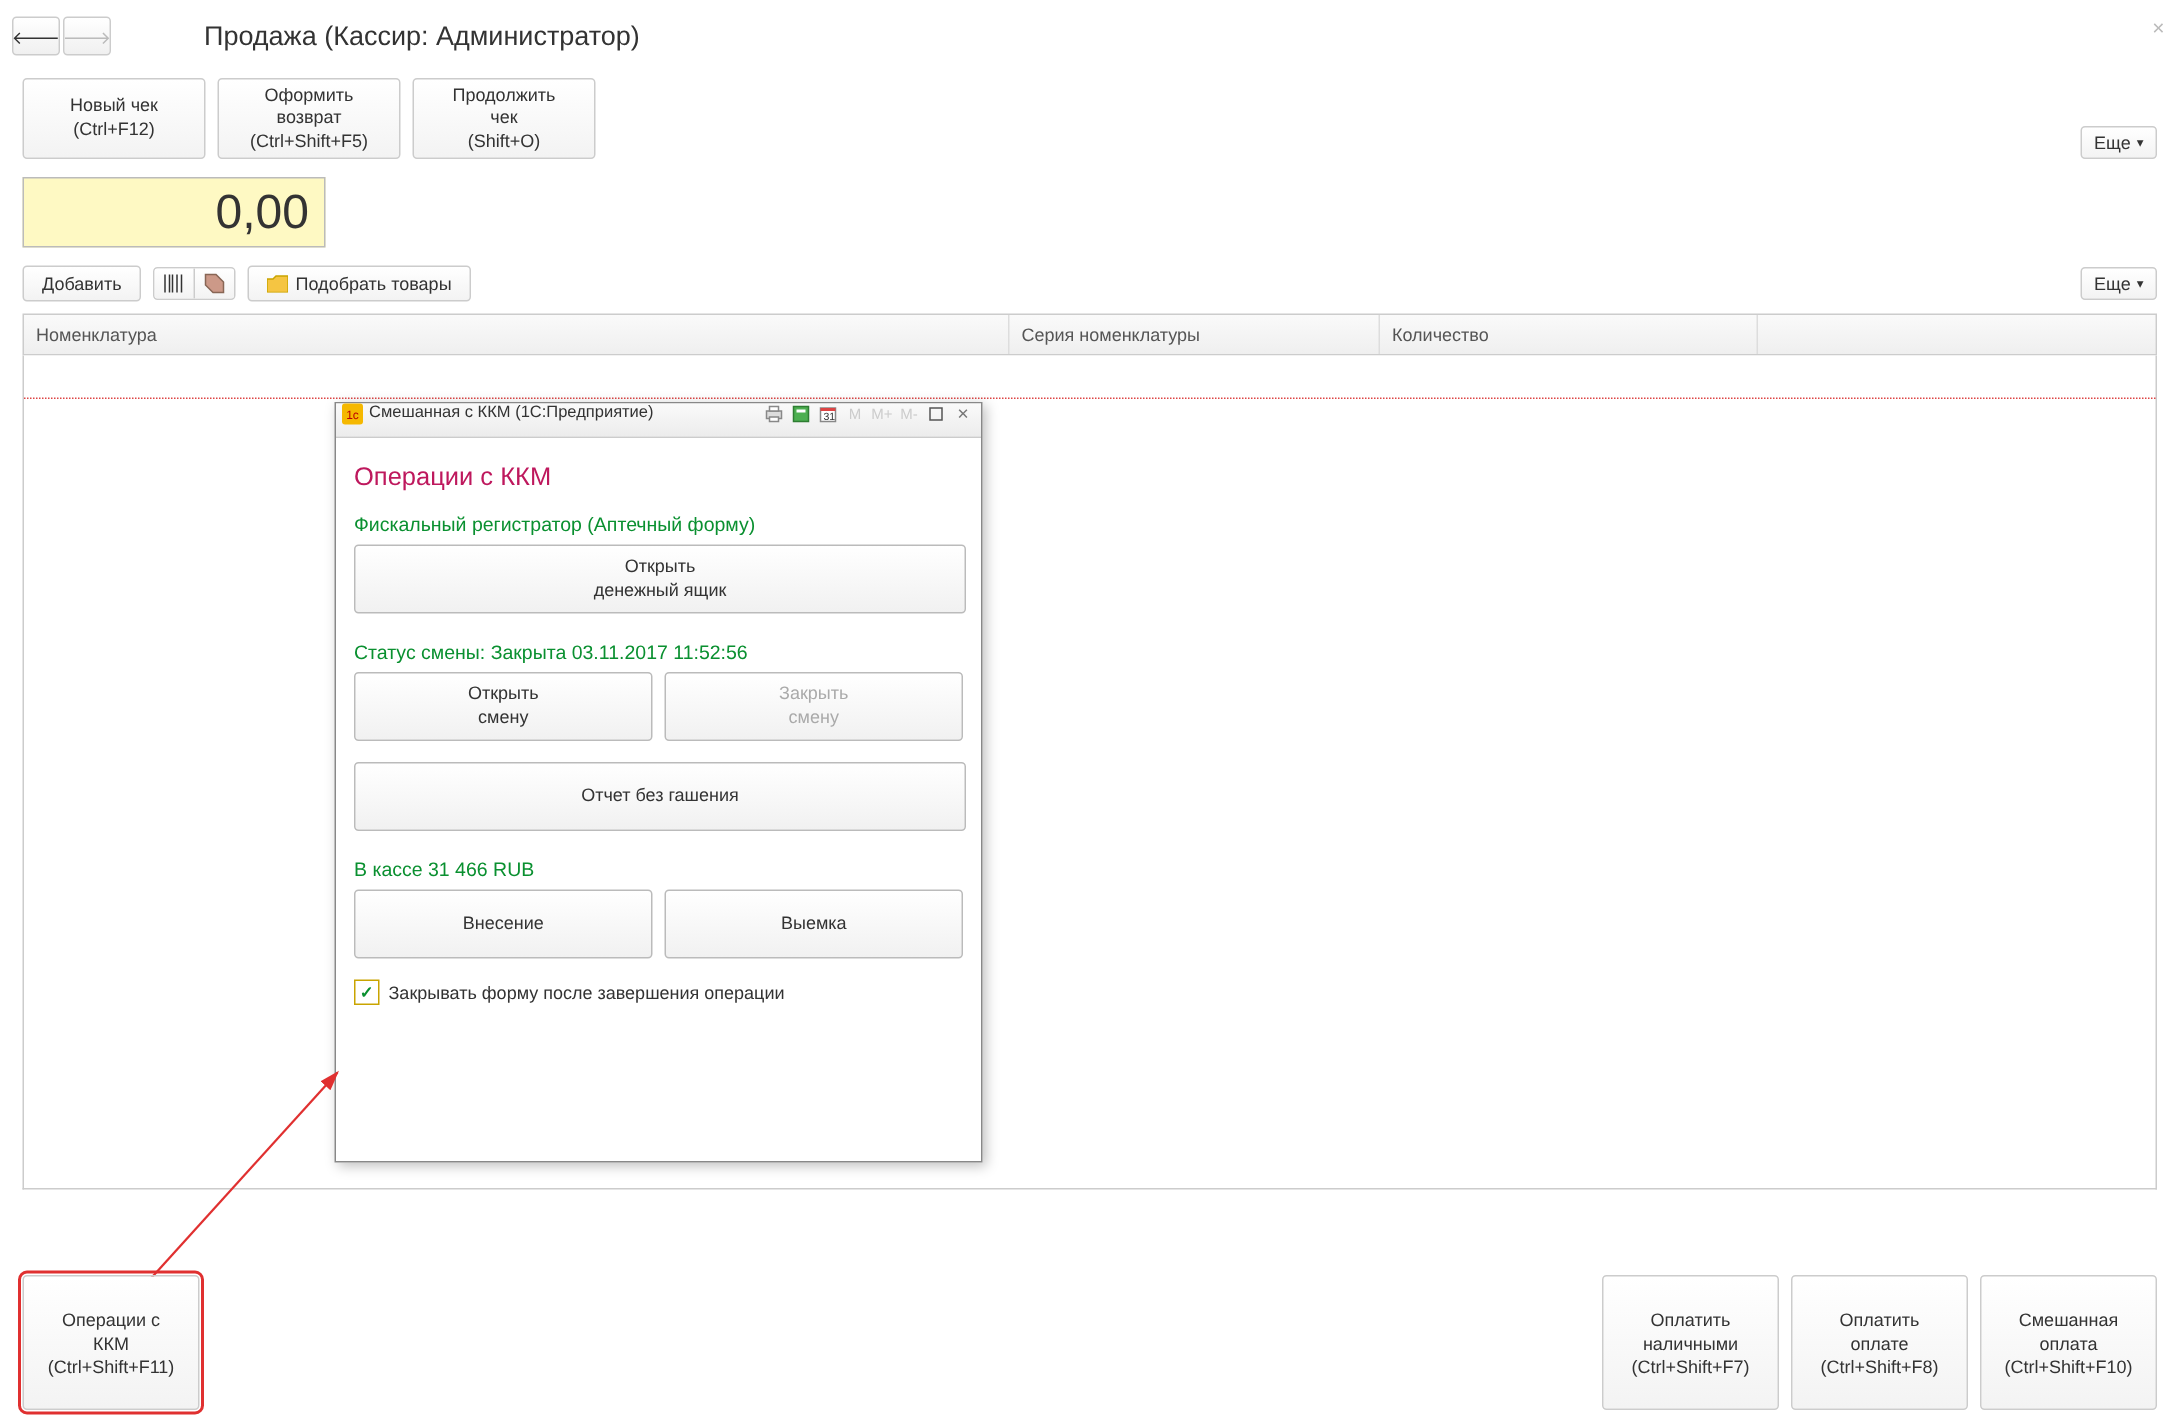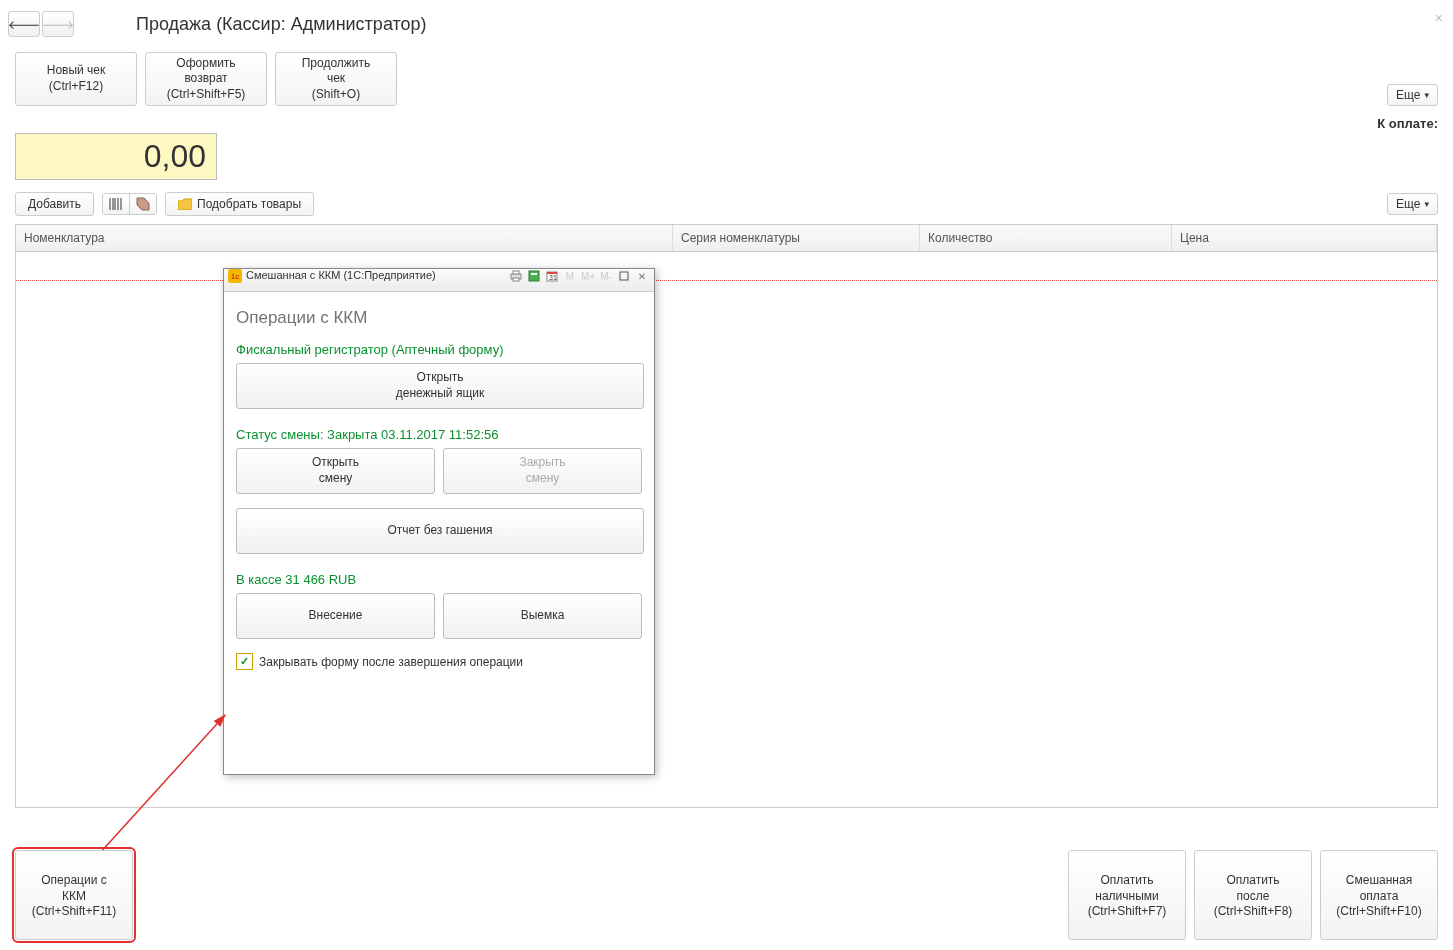"К оплате:" div.payment-label { html: <div>К оплате:</div> -> none }
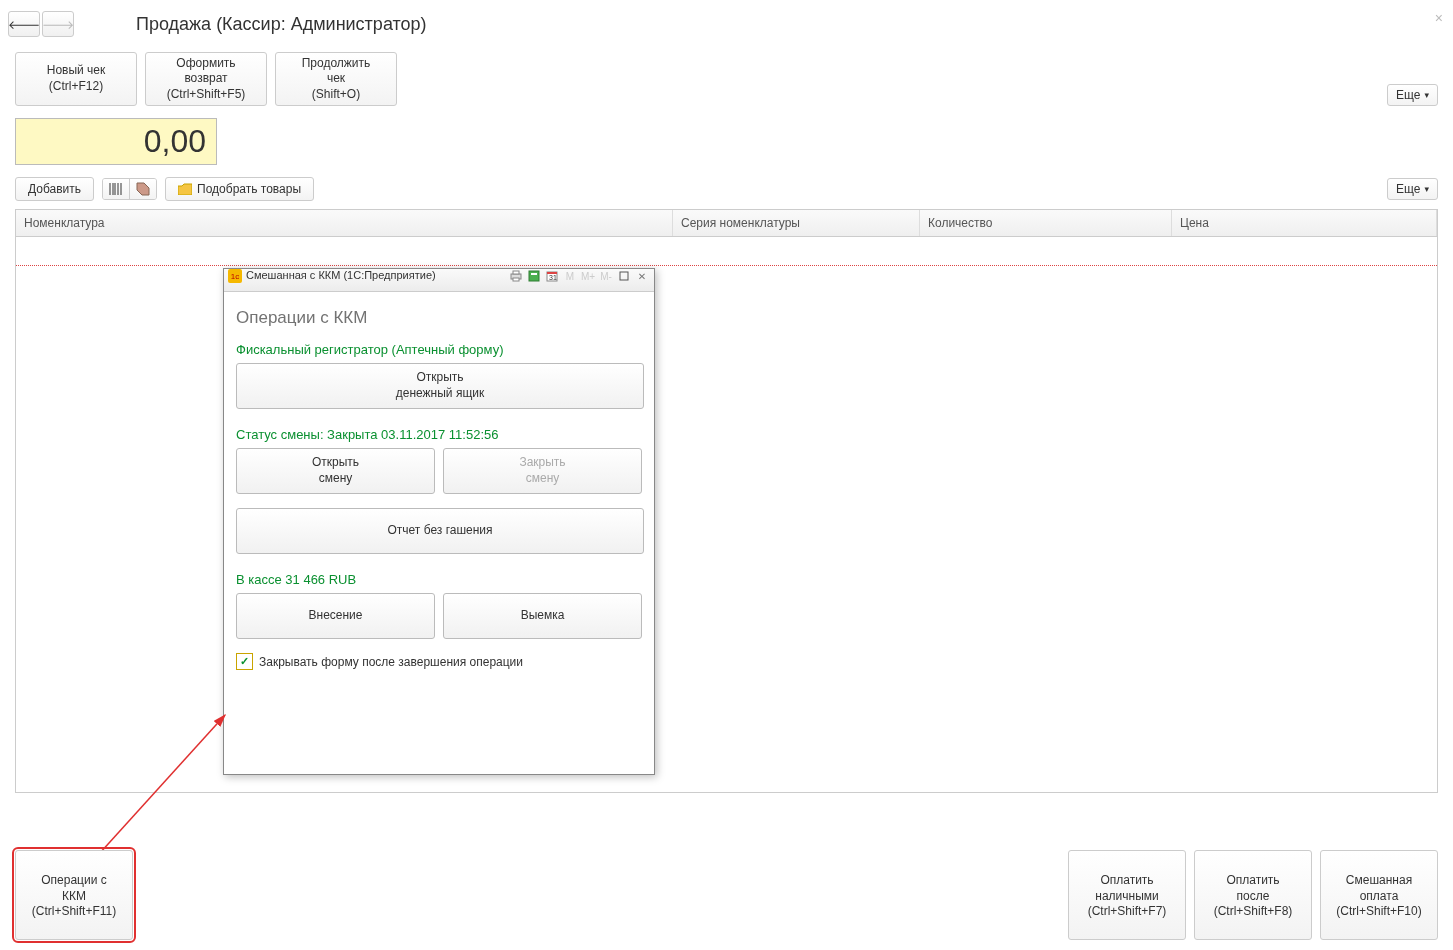"Цена" div.th { html: <div>Цена</div> -> none }
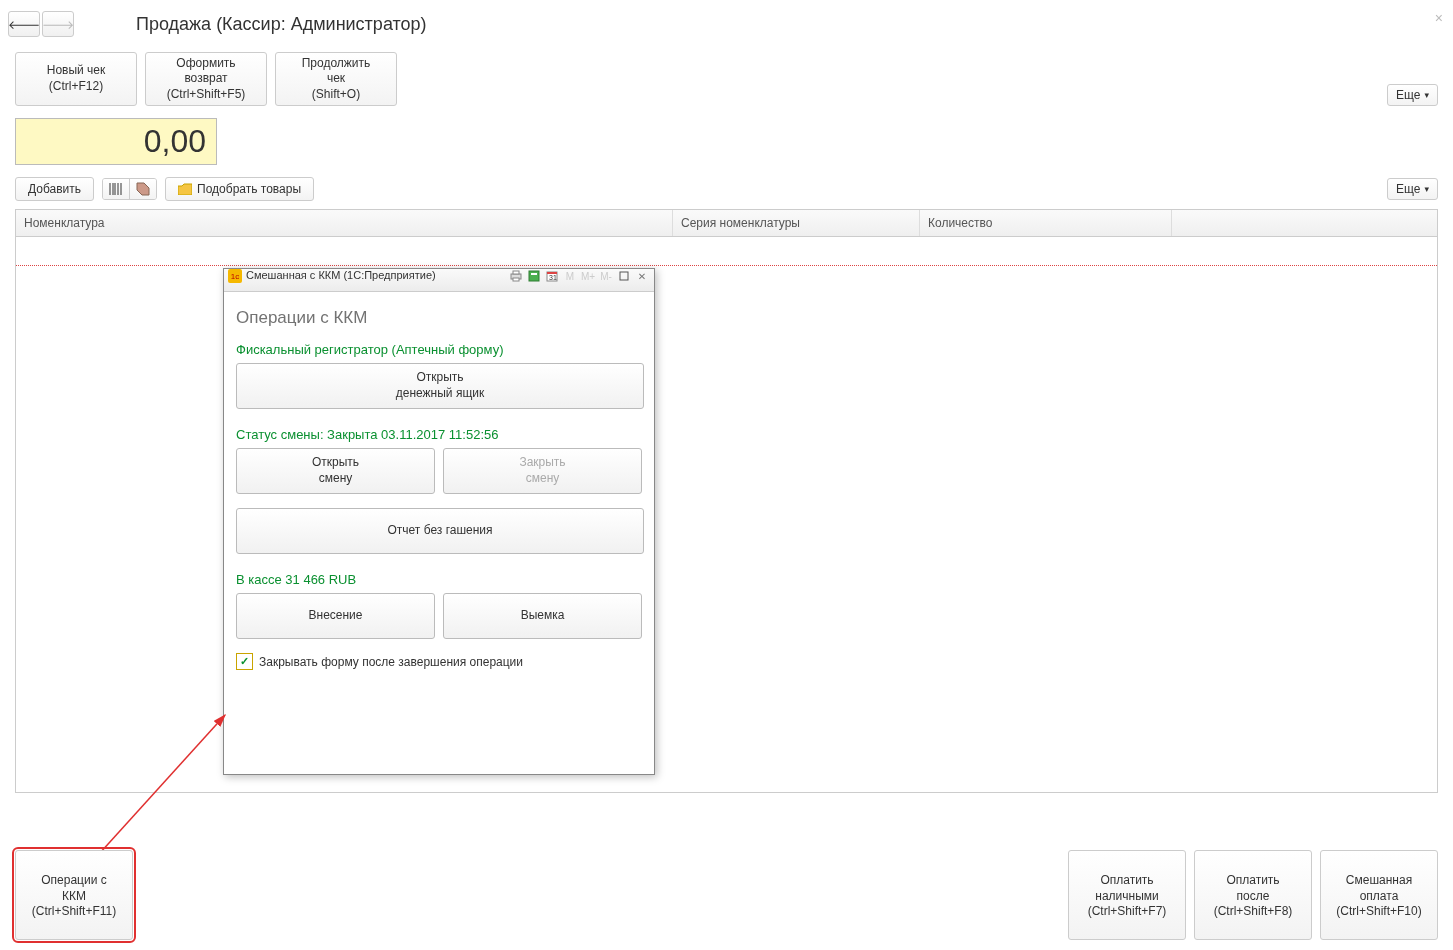"Операции с ККМ" .modal-h1 { color: #737373 -> #be185d }
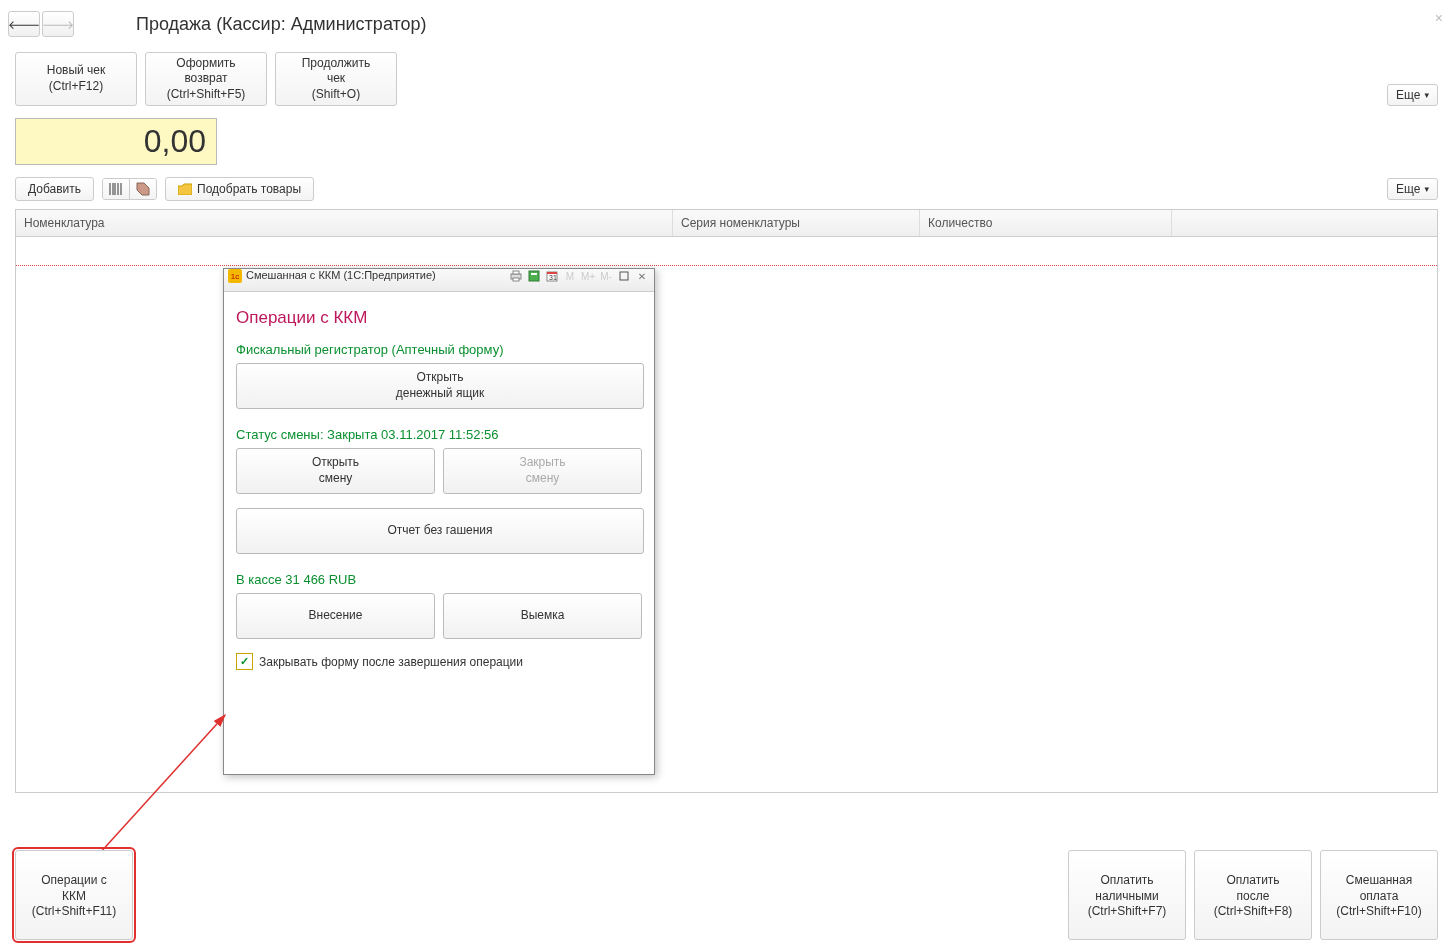"после" span { text: после -> оплате }
